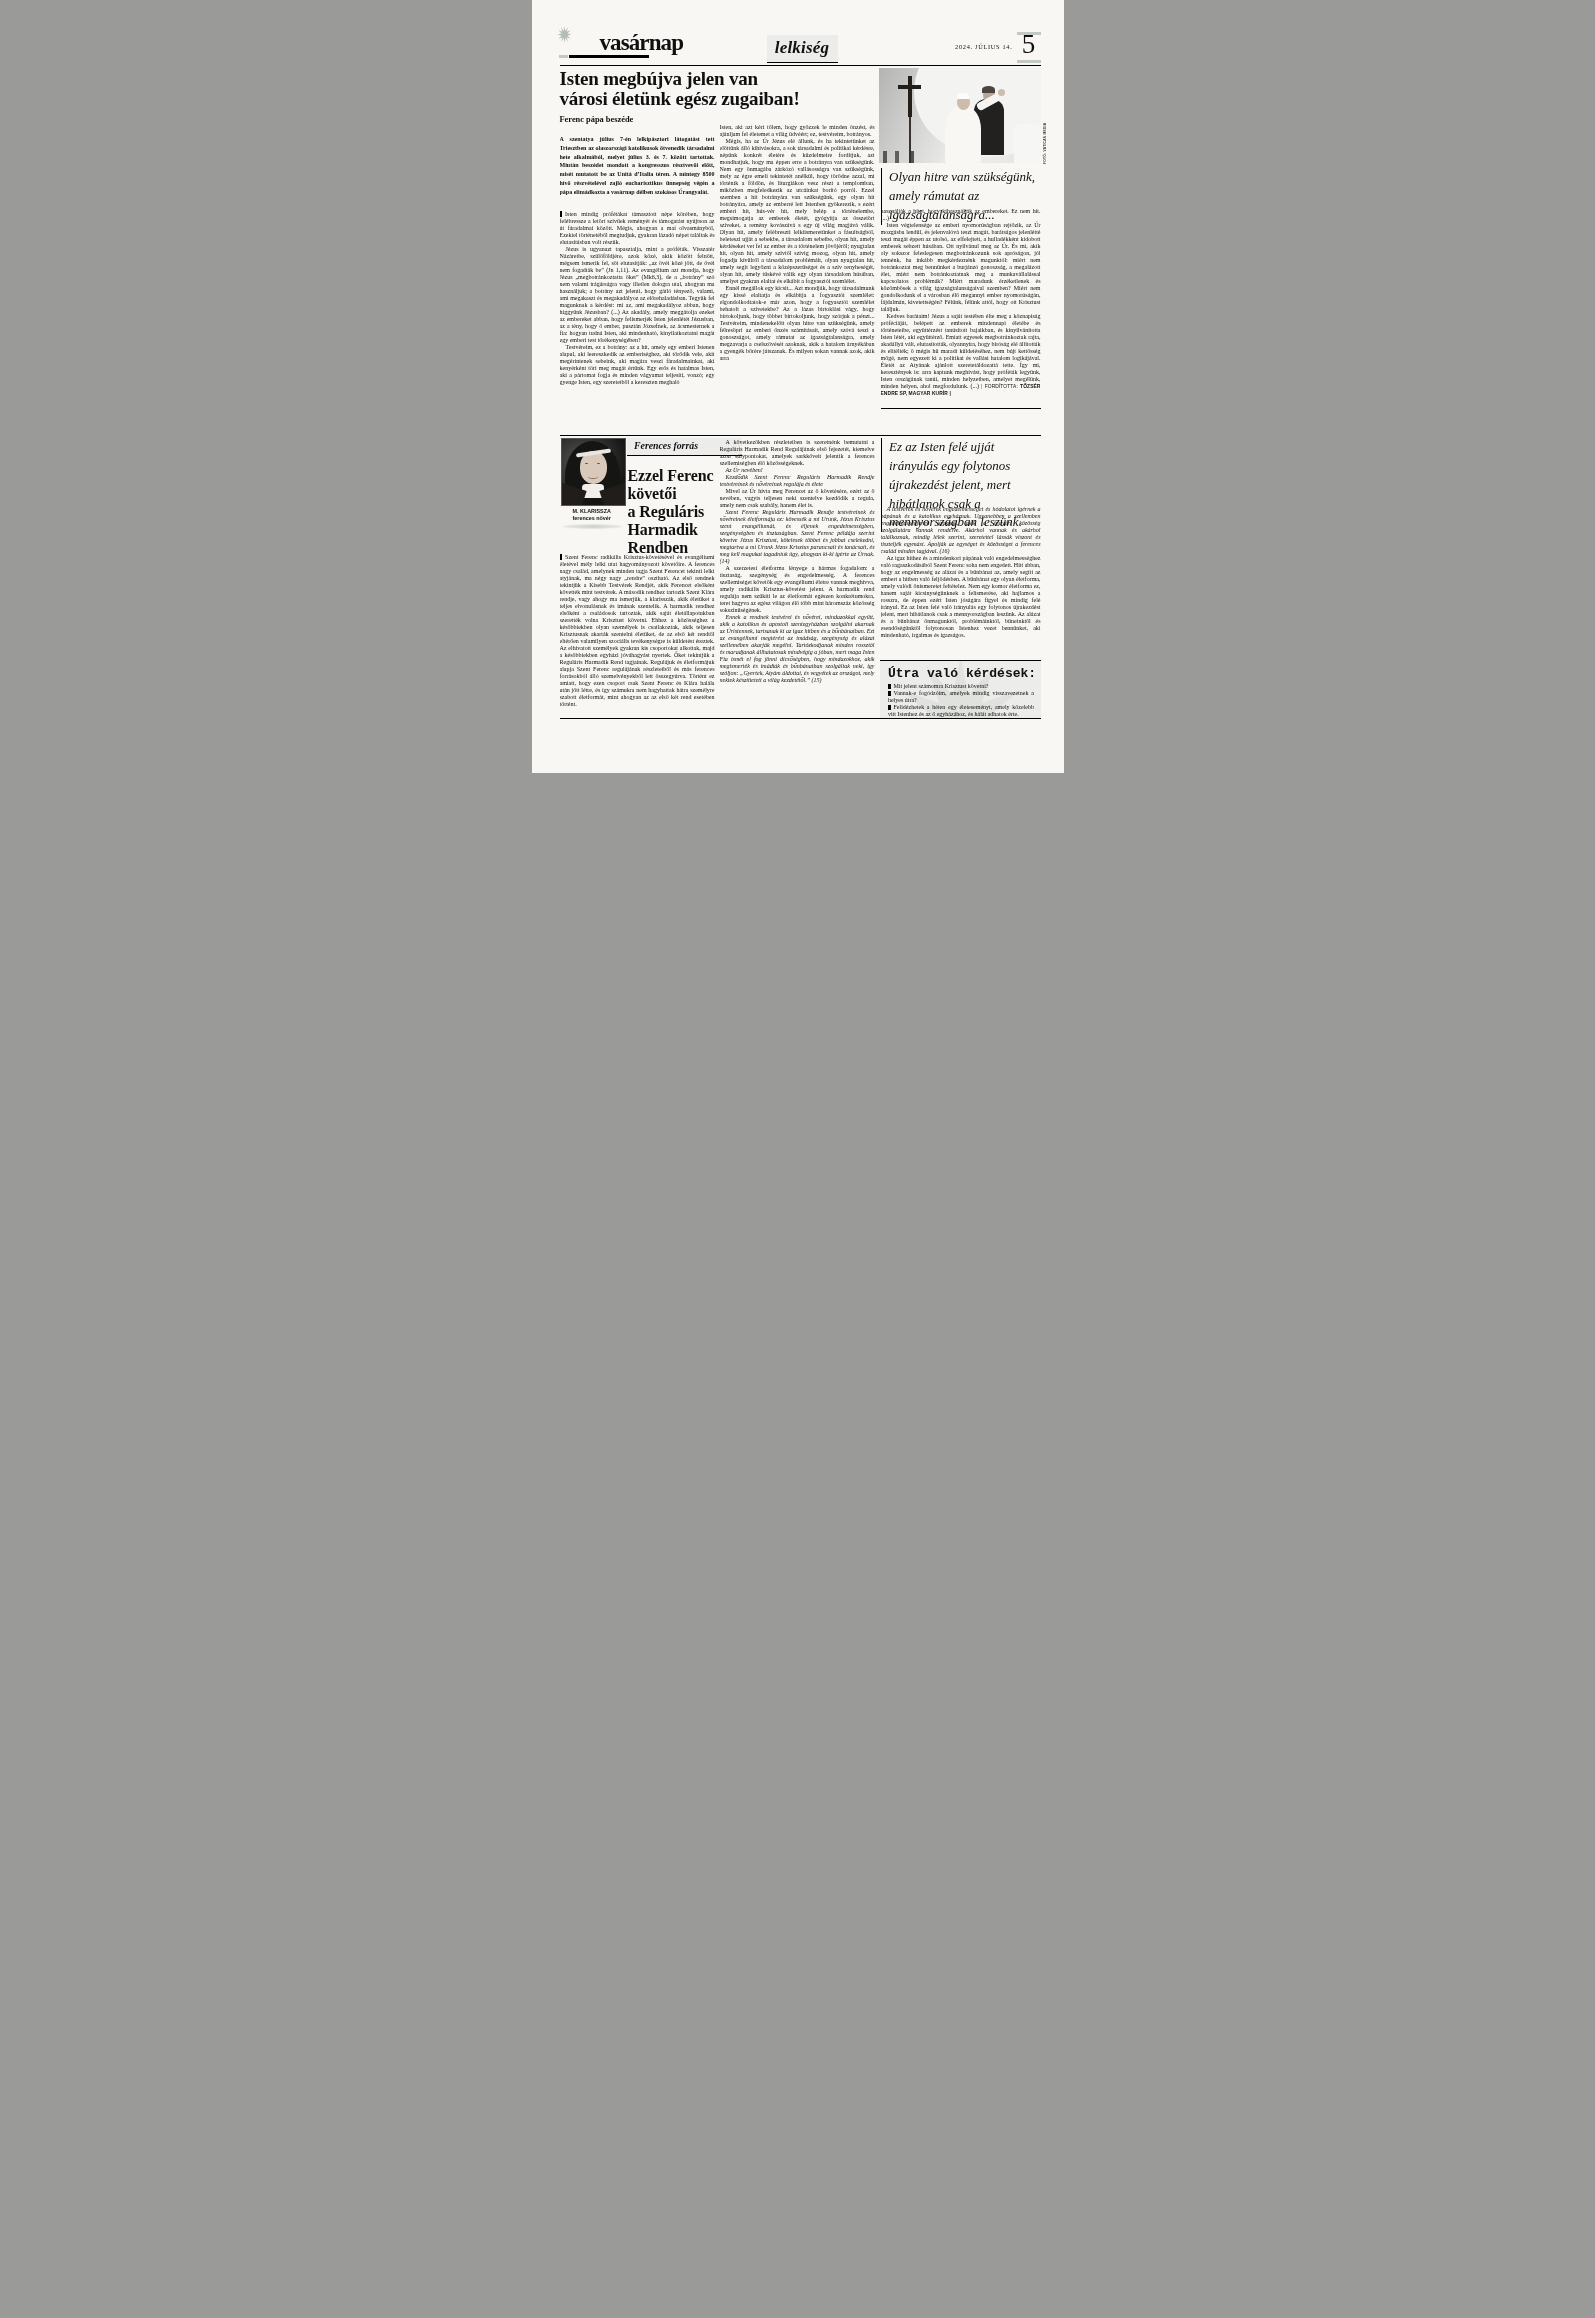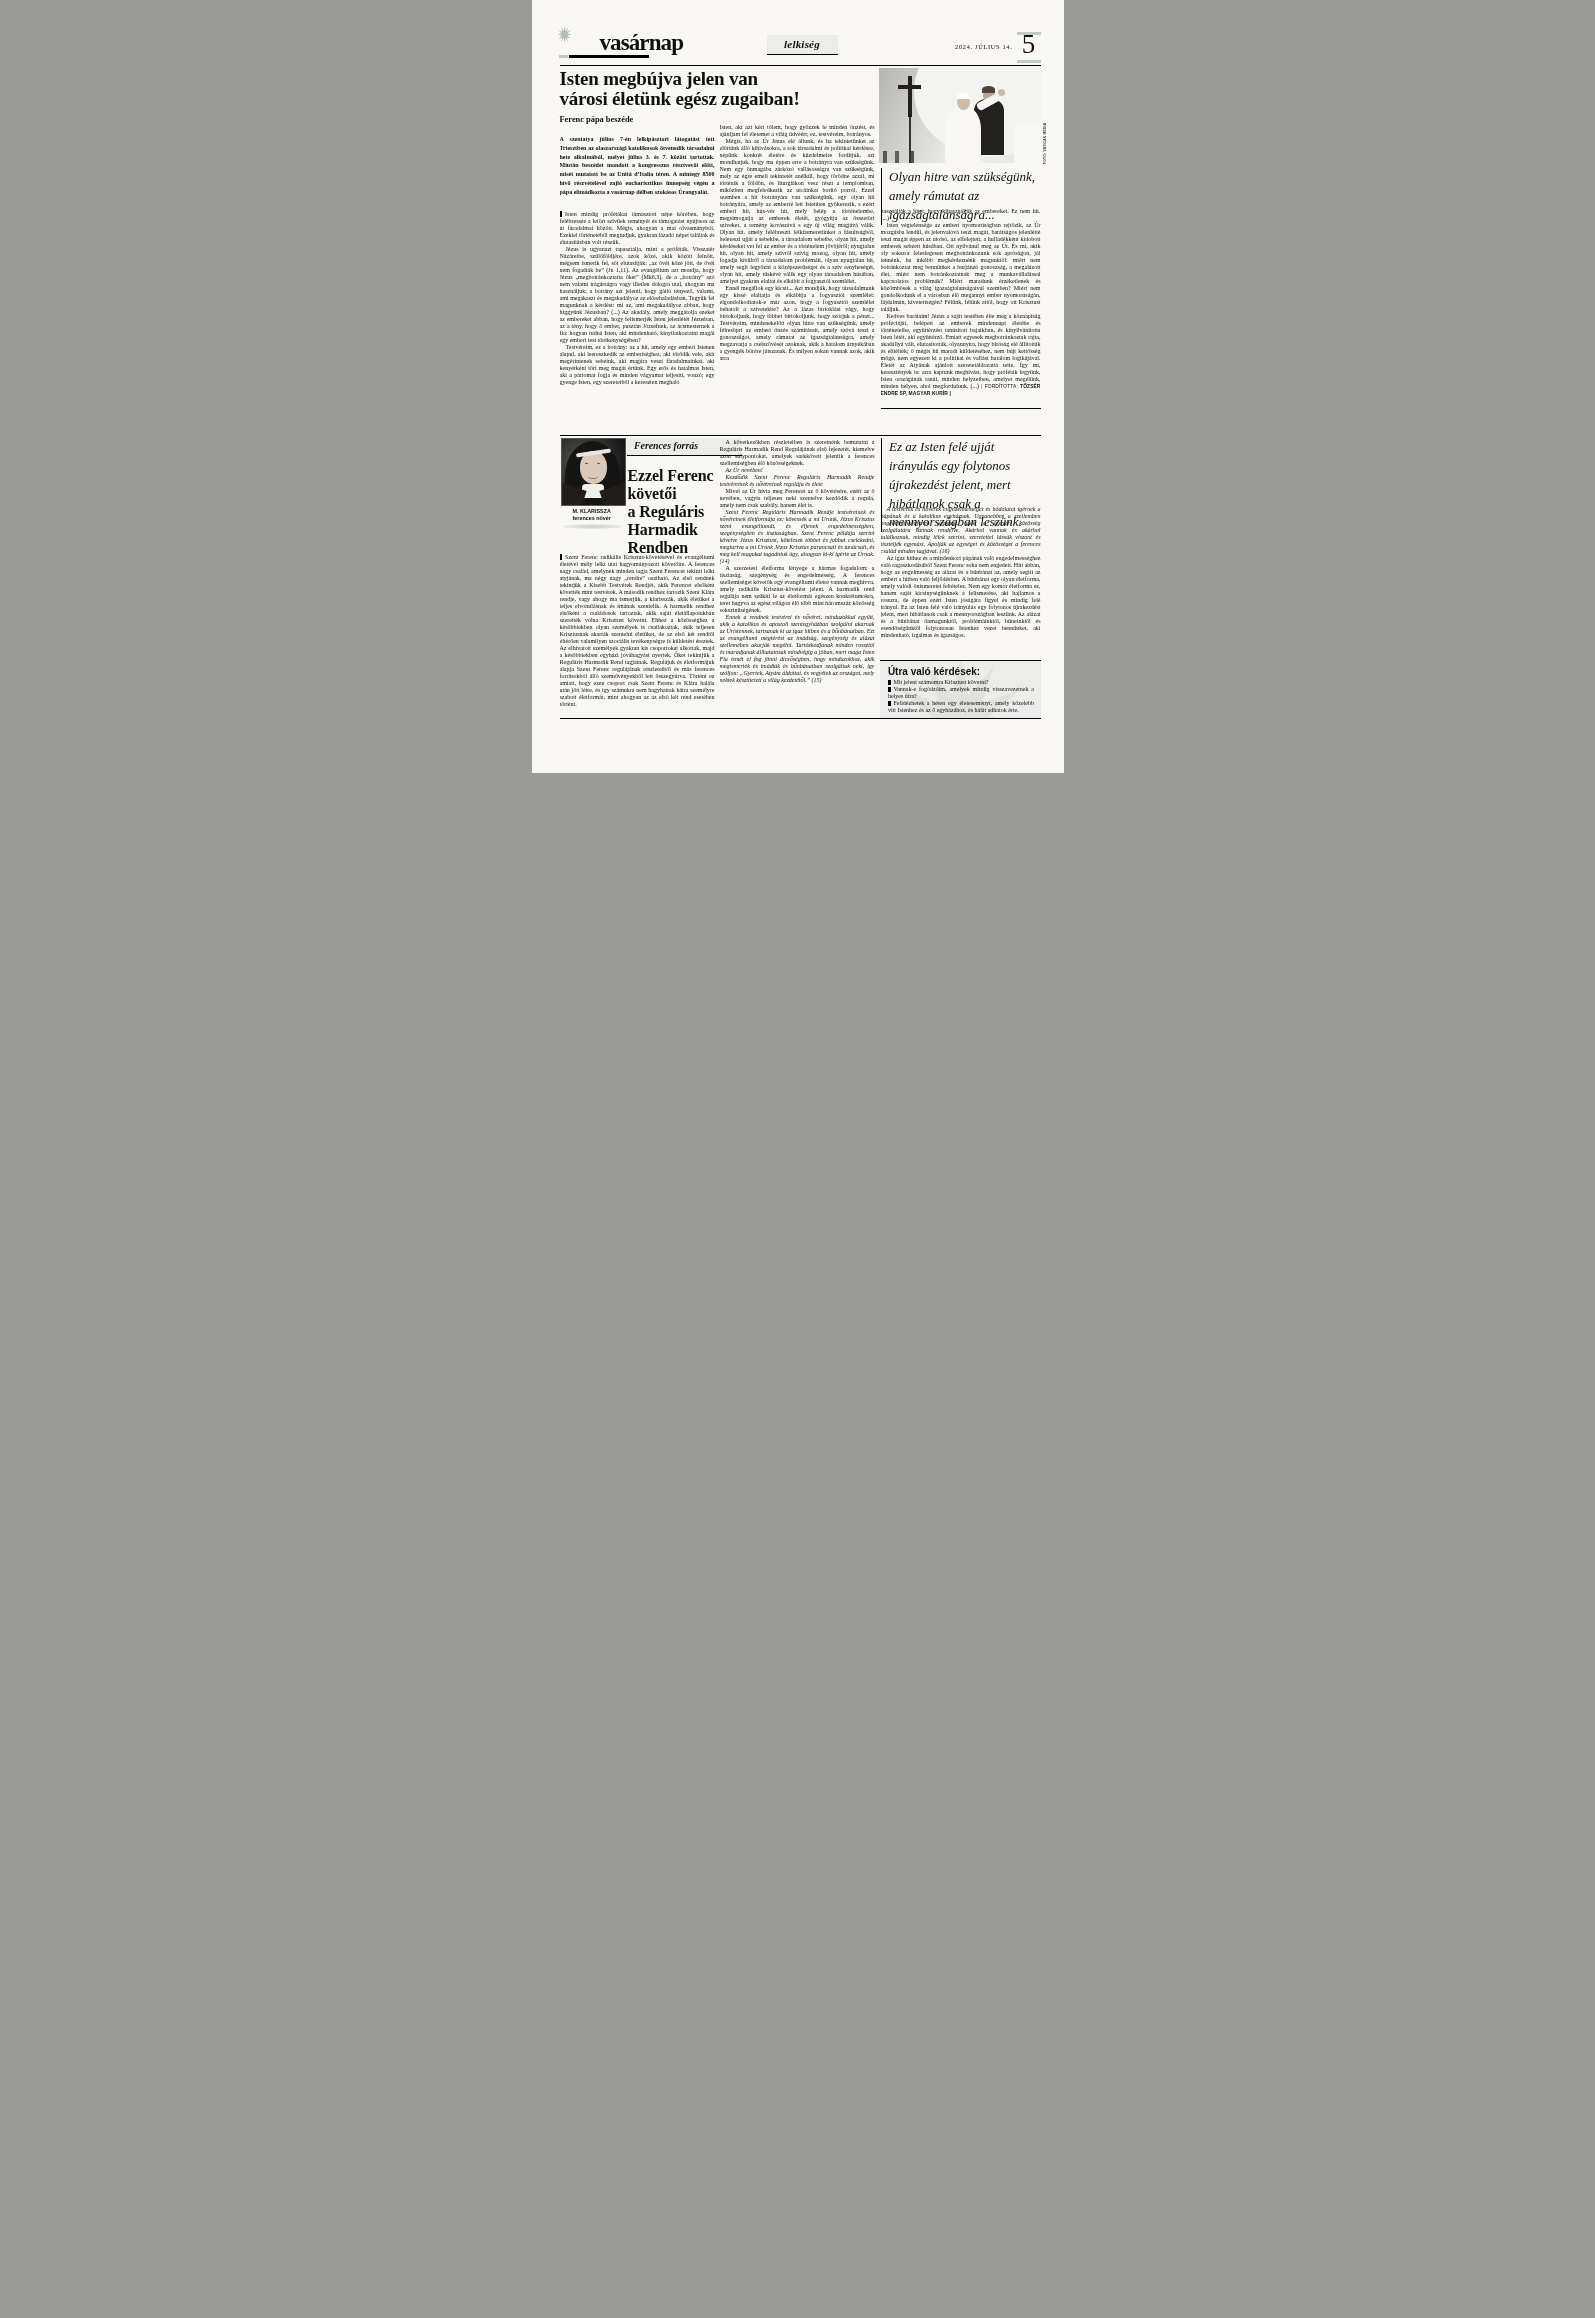"lelkiség" .section-box span { font-size: 11px -> 17px }
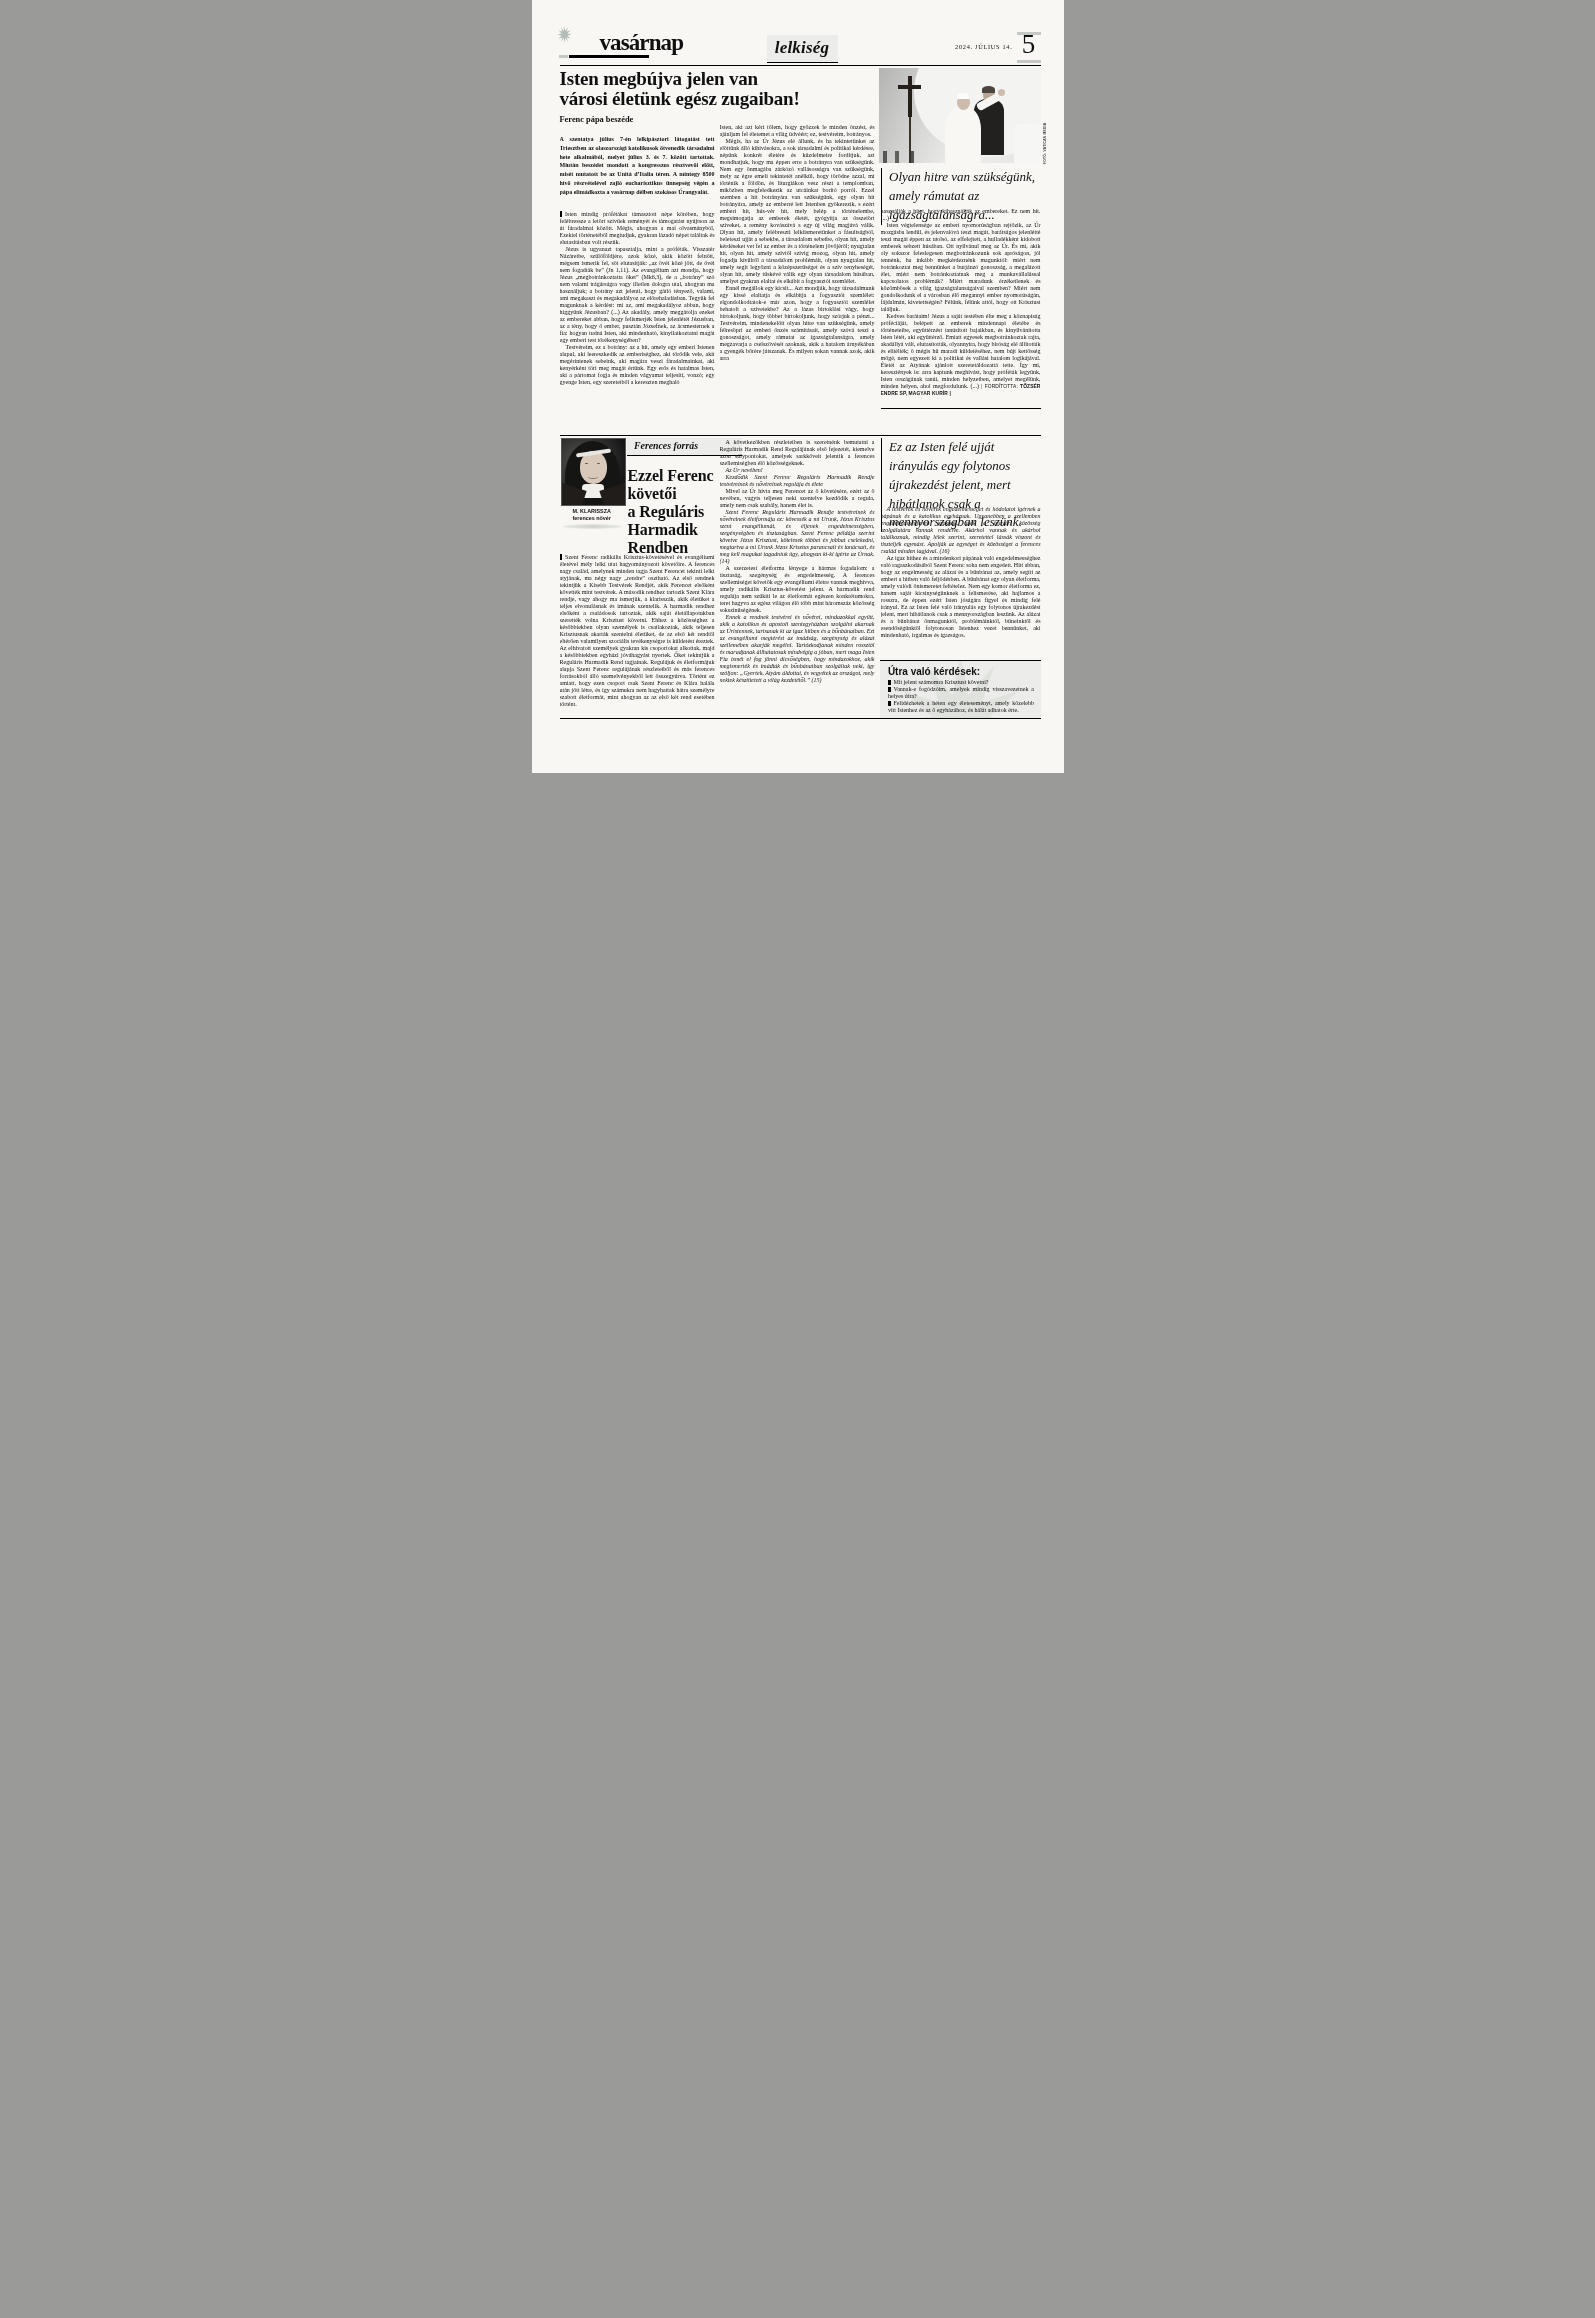"Útra való kérdések:" .qbox-title { font-family: Liberation Sans, sans-serif -> Liberation Mono, monospace; font-size: 10px -> 13px }
